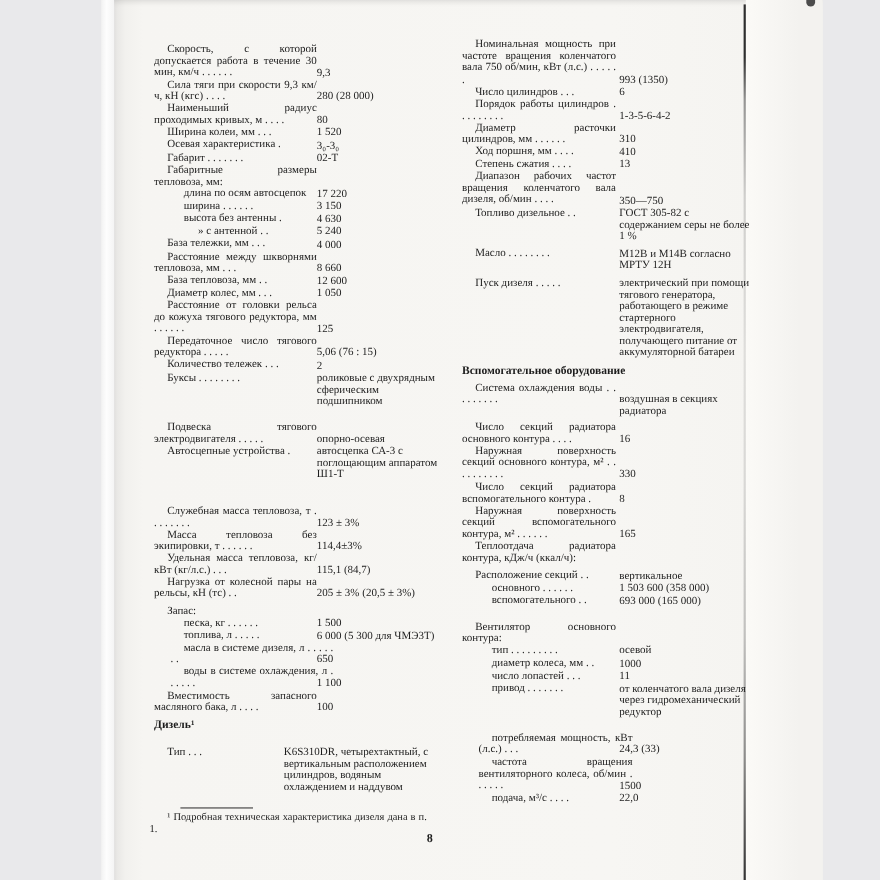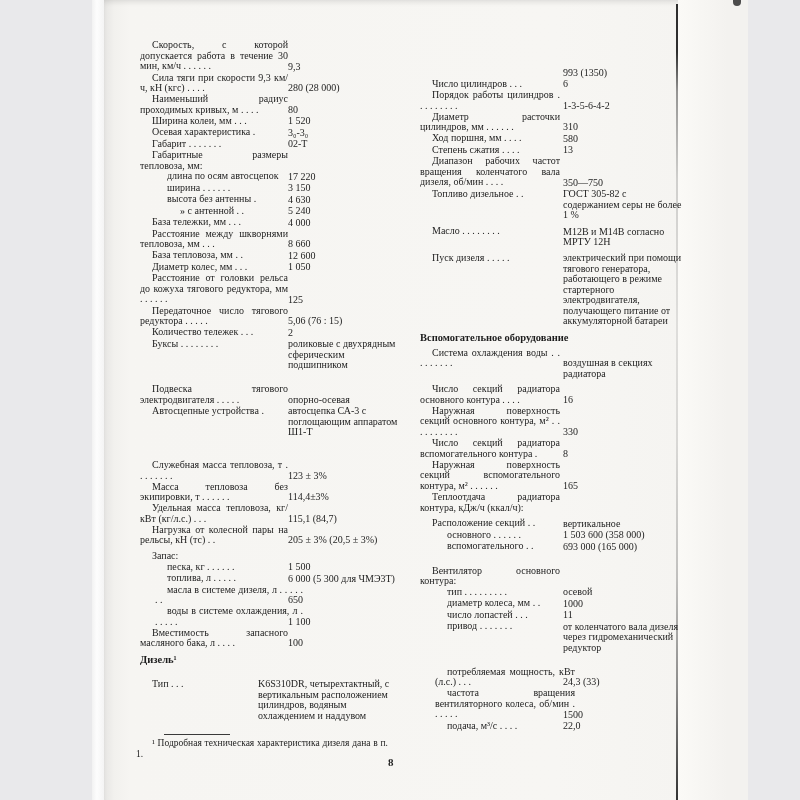"Номинальная мощность при частоте" div.lbl { html: none -> <div>Номинальная мощность при частоте вращения коленчатого вала 750 об/мин, кВт (л.с.) . . . . . .</div> }
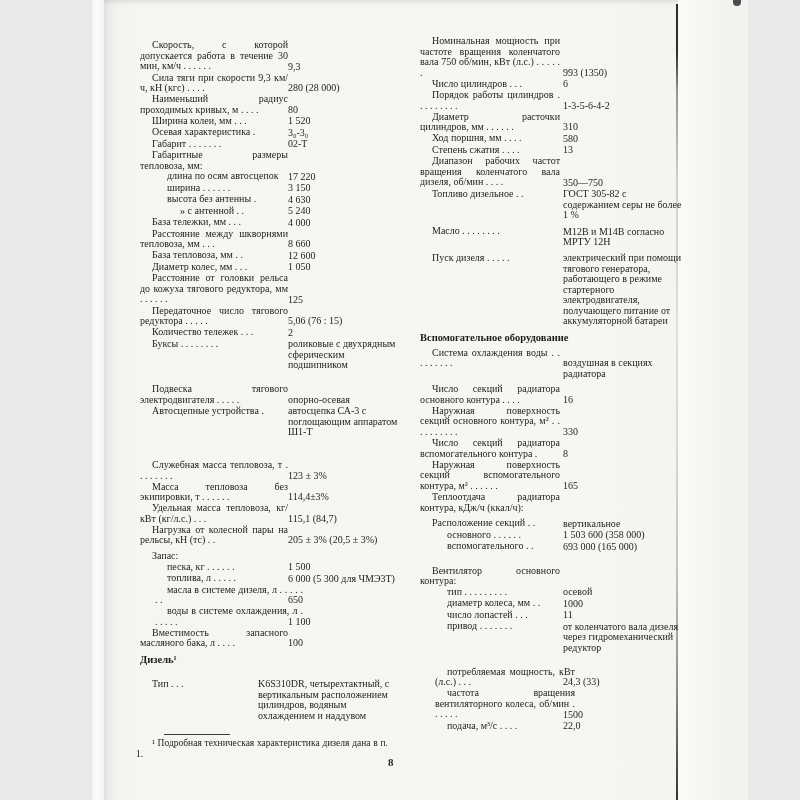"580" div.val { text: 580 -> 410 }
